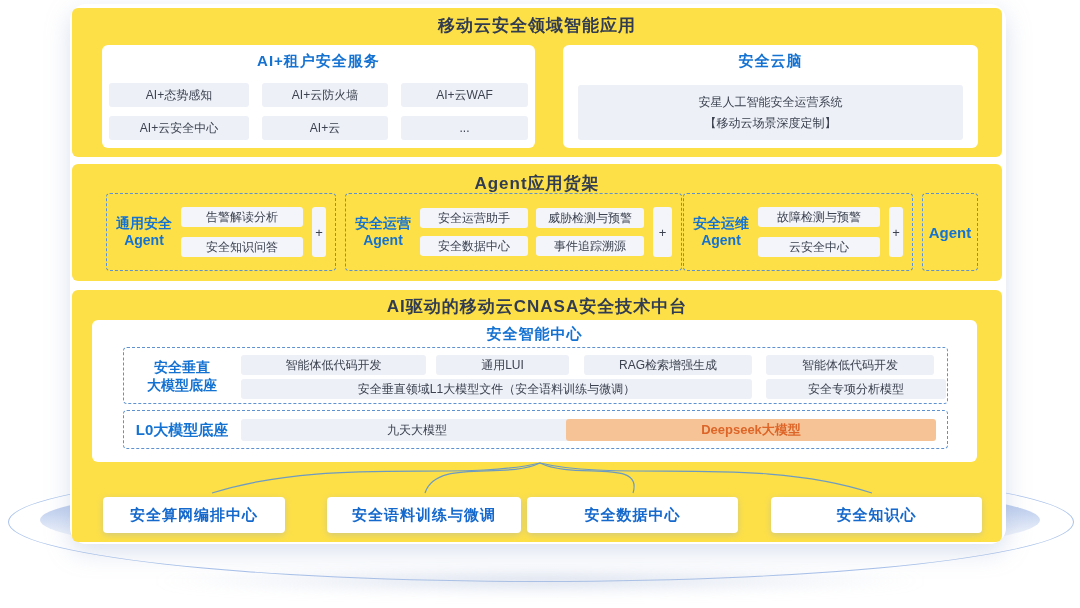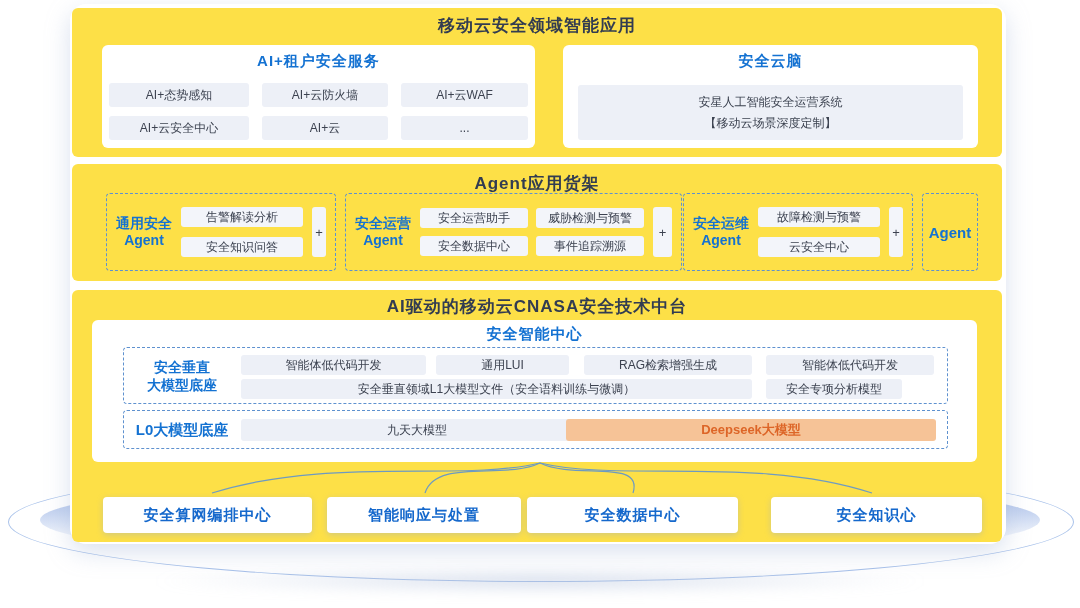"安全专项分析模型" div.chip { width: 136px -> 180px }
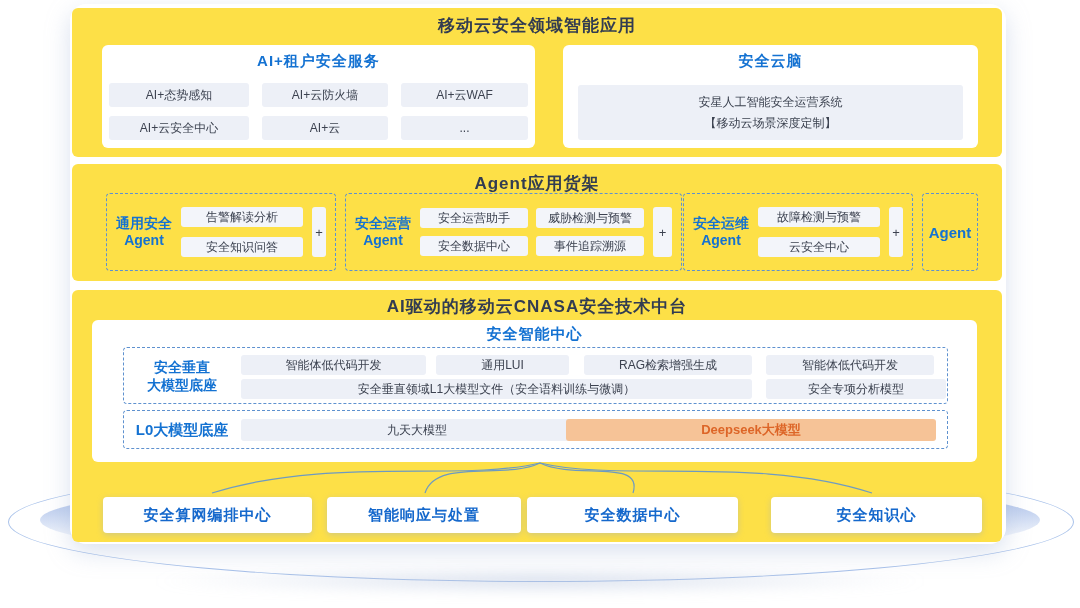"安全算网编排中心" div.center-box { width: 209px -> 182px }
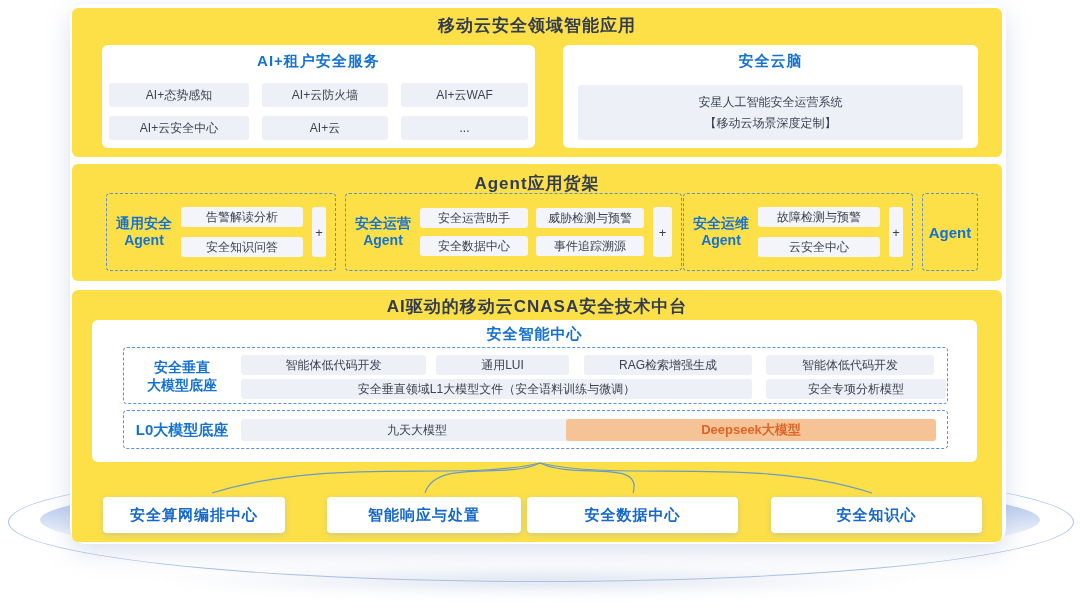"智能响应与处置" div.center-box { text: 智能响应与处置 -> 安全语料训练与微调 }
